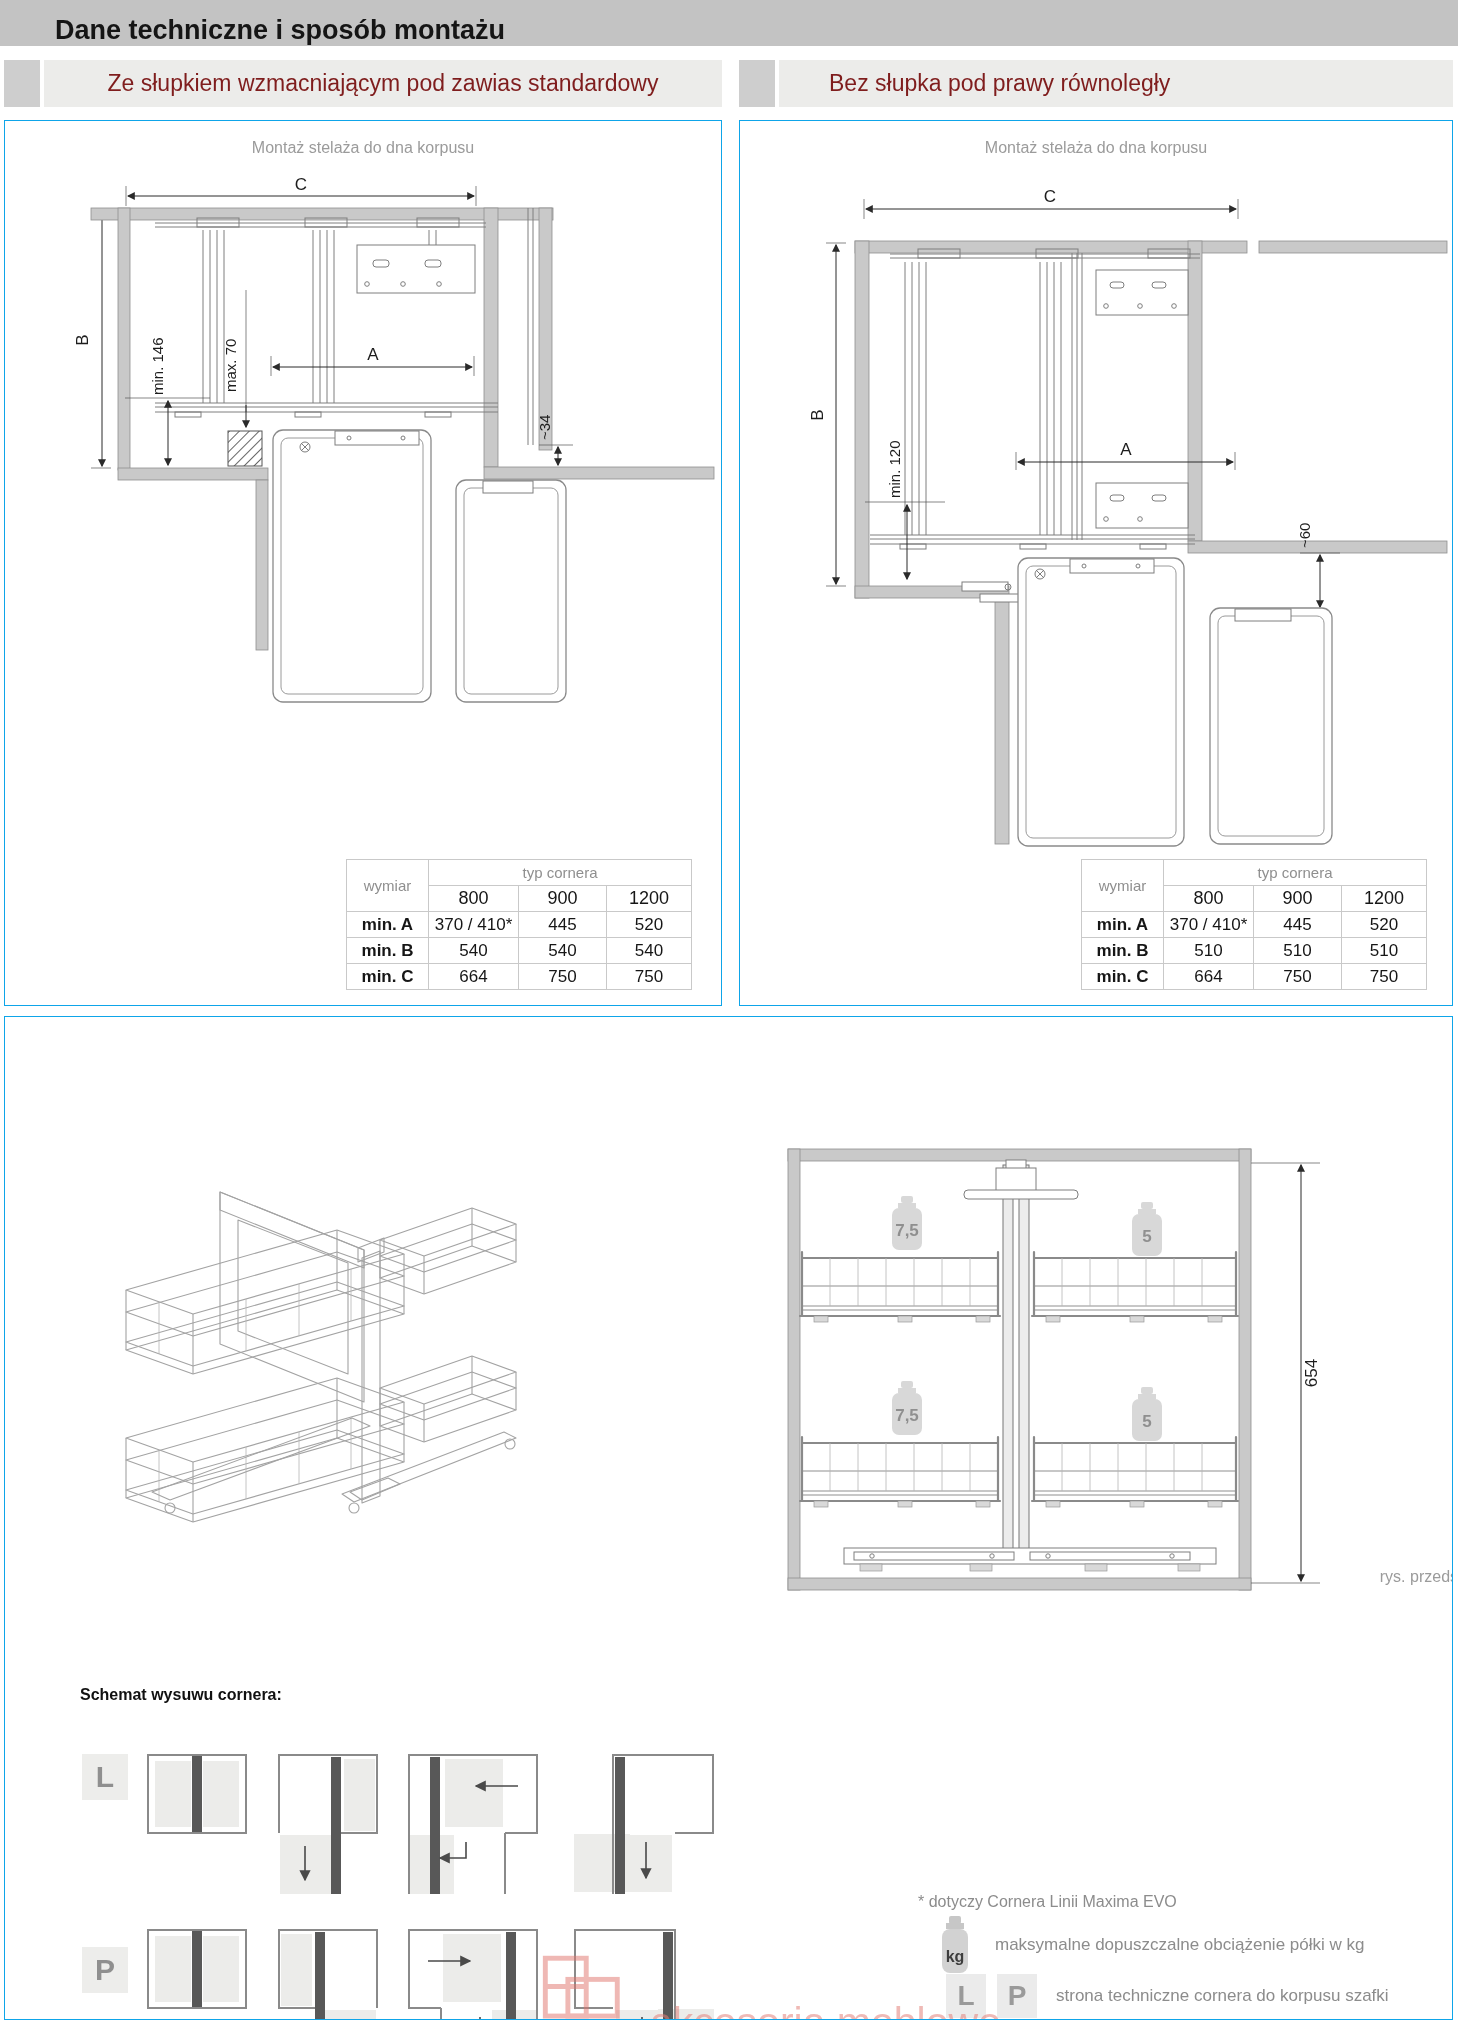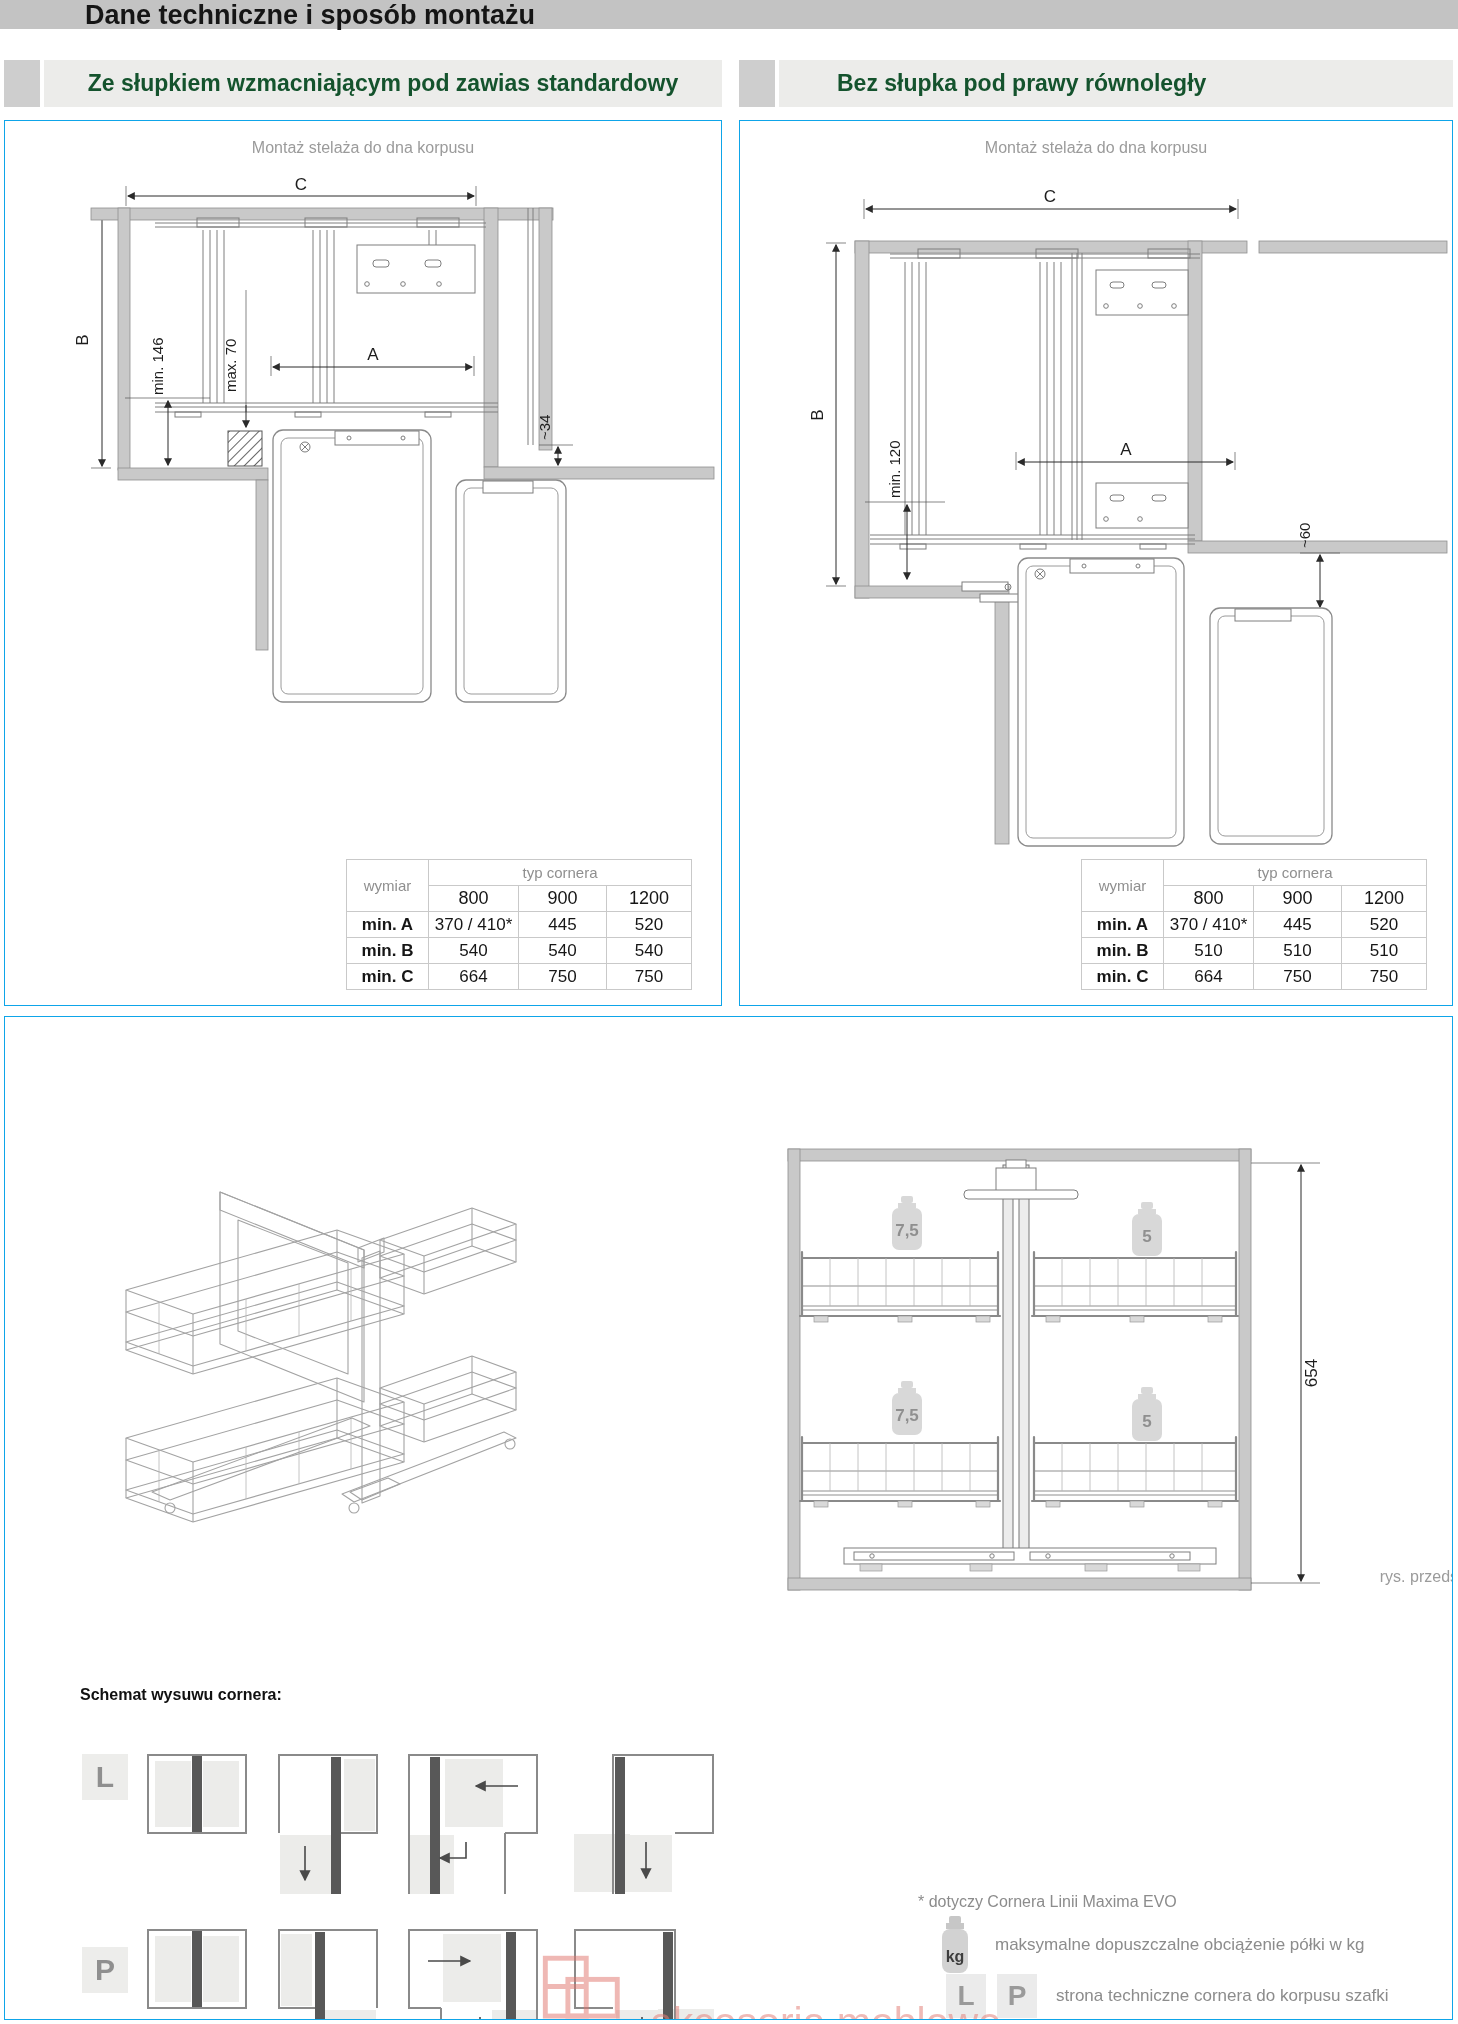"Dane techniczne i sposób montażu" .titlebar { align-items: flex-start -> flex-end; height: 29px -> 46px; padding-left: 85px -> 55px }
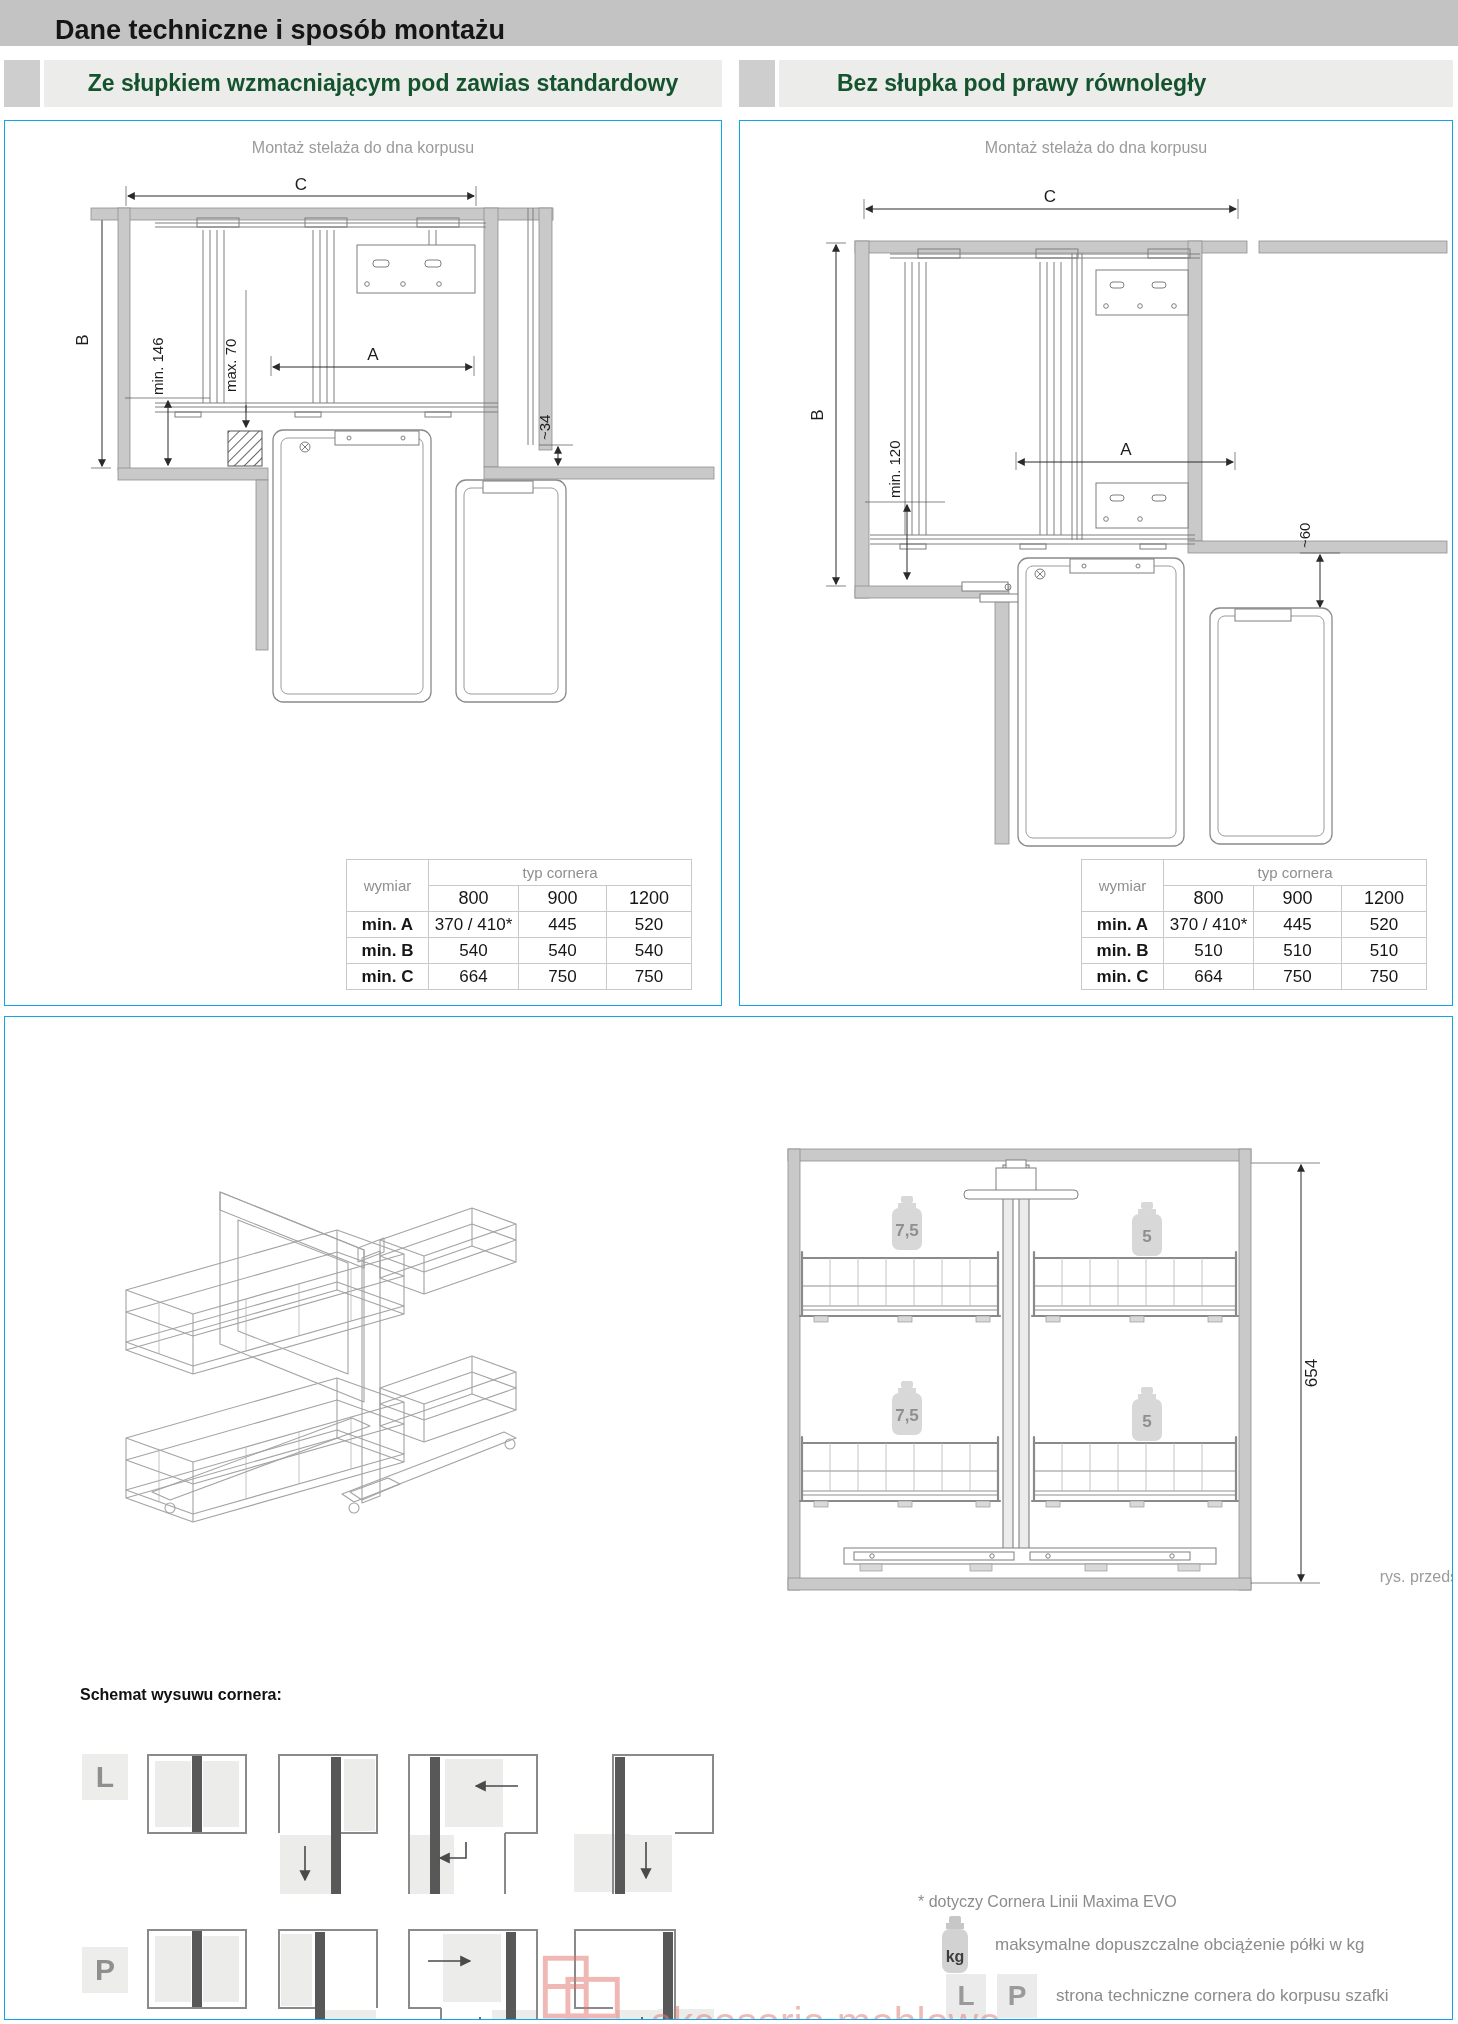"Ze słupkiem wzmacniającym pod zawias" .secbar h2 { color: #14532d -> #7f1d1d; font-weight: bold -> normal; margin: 16px -> 8px }
